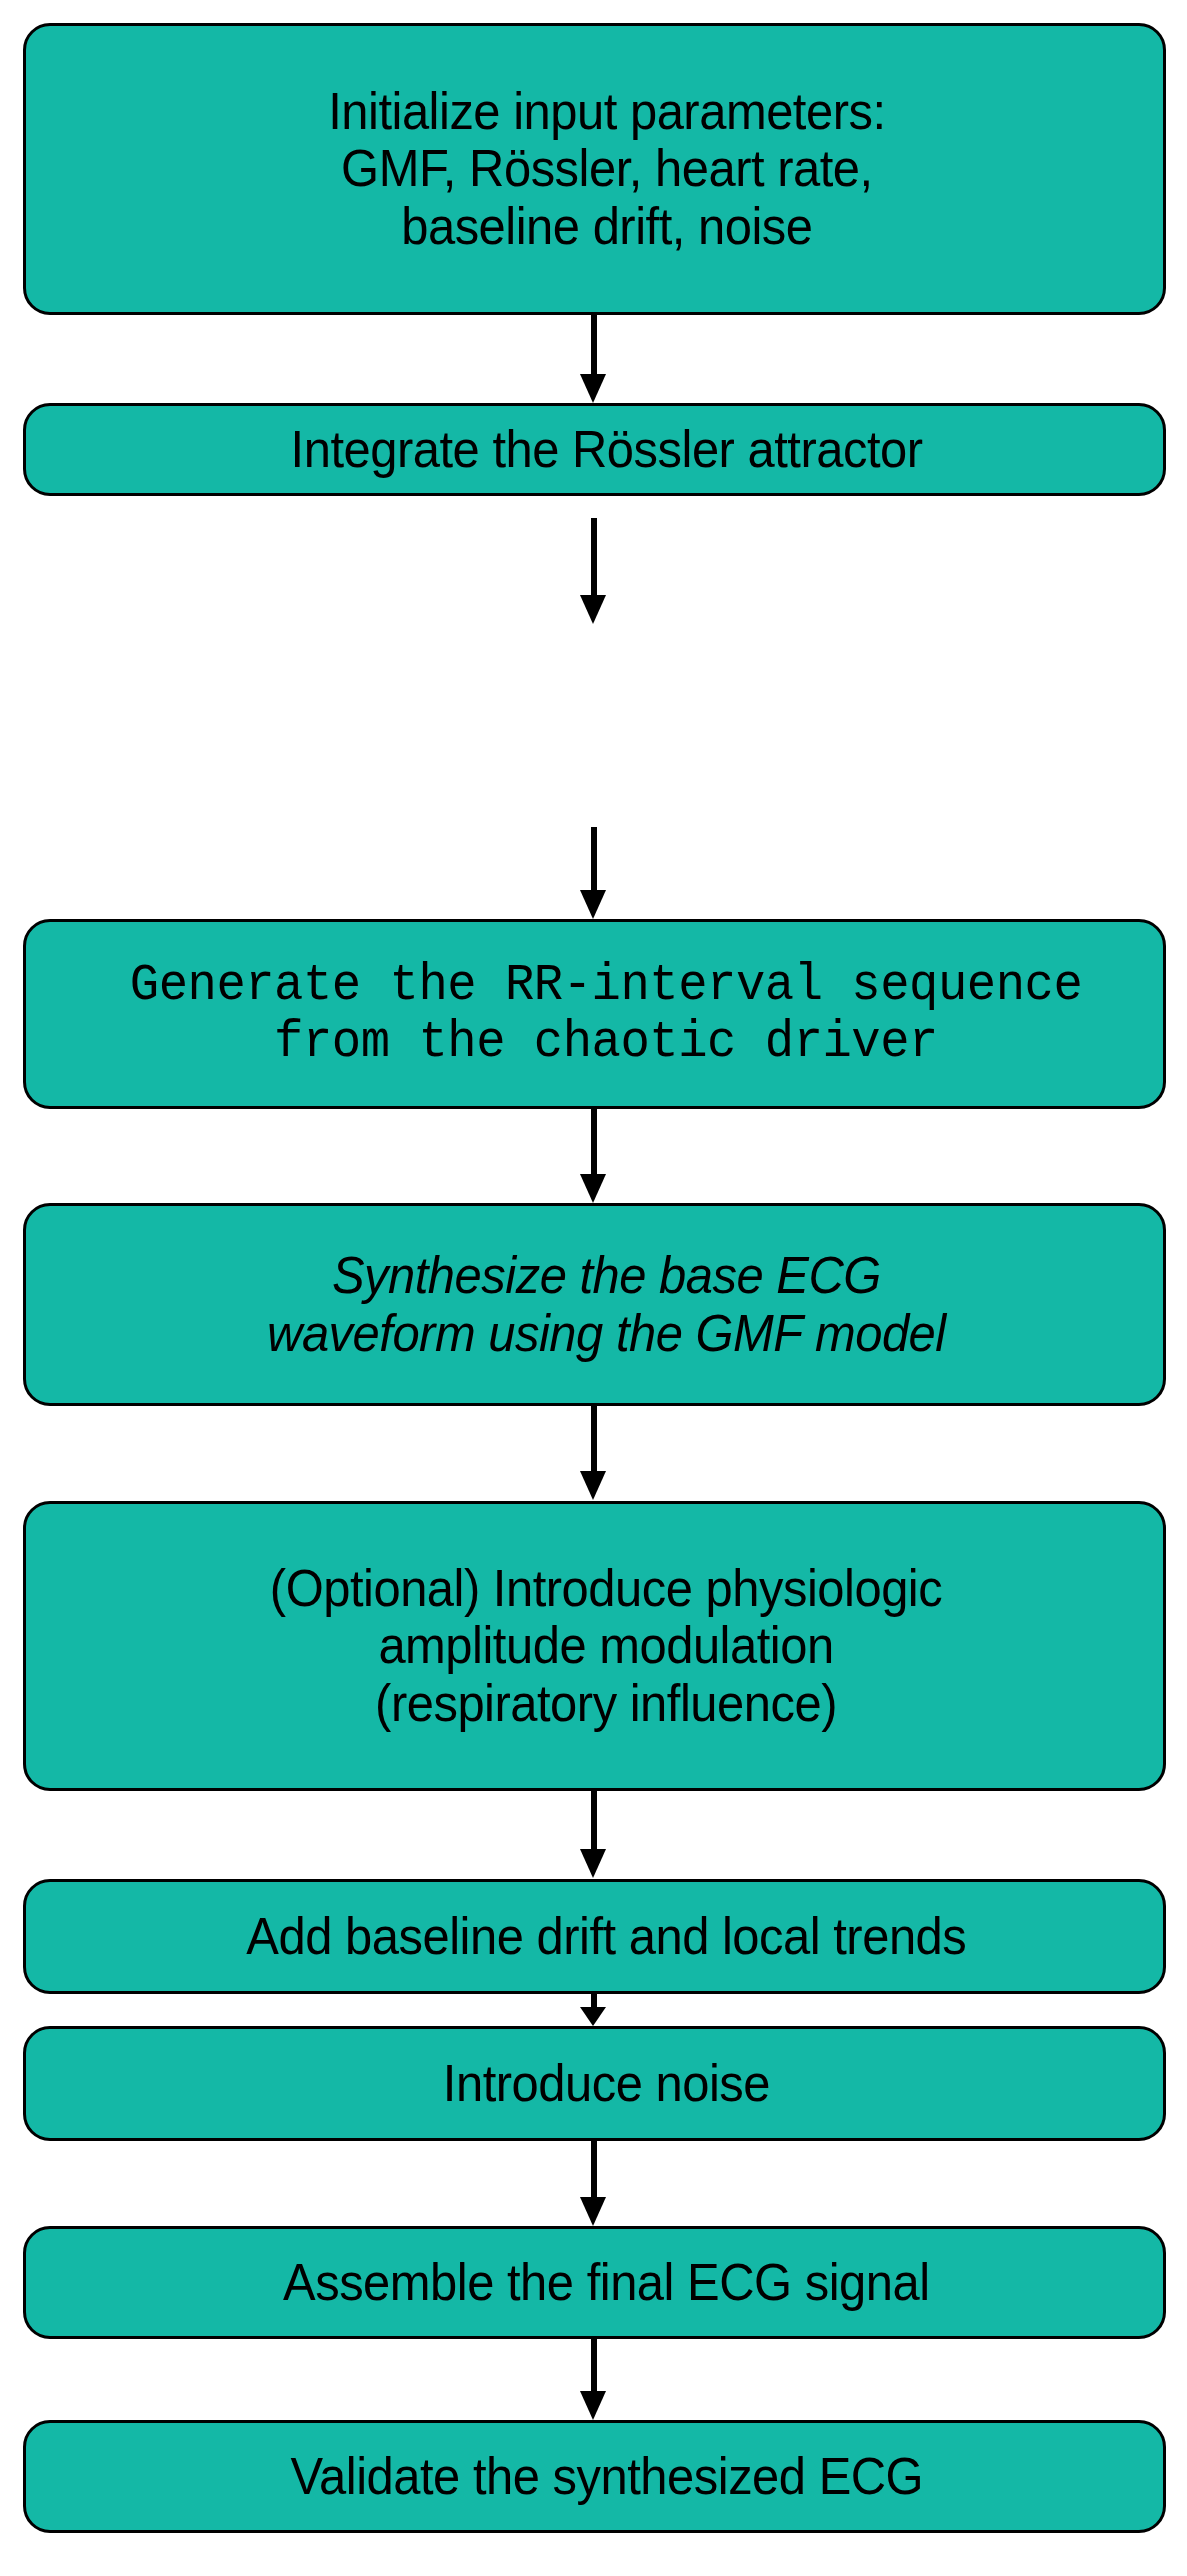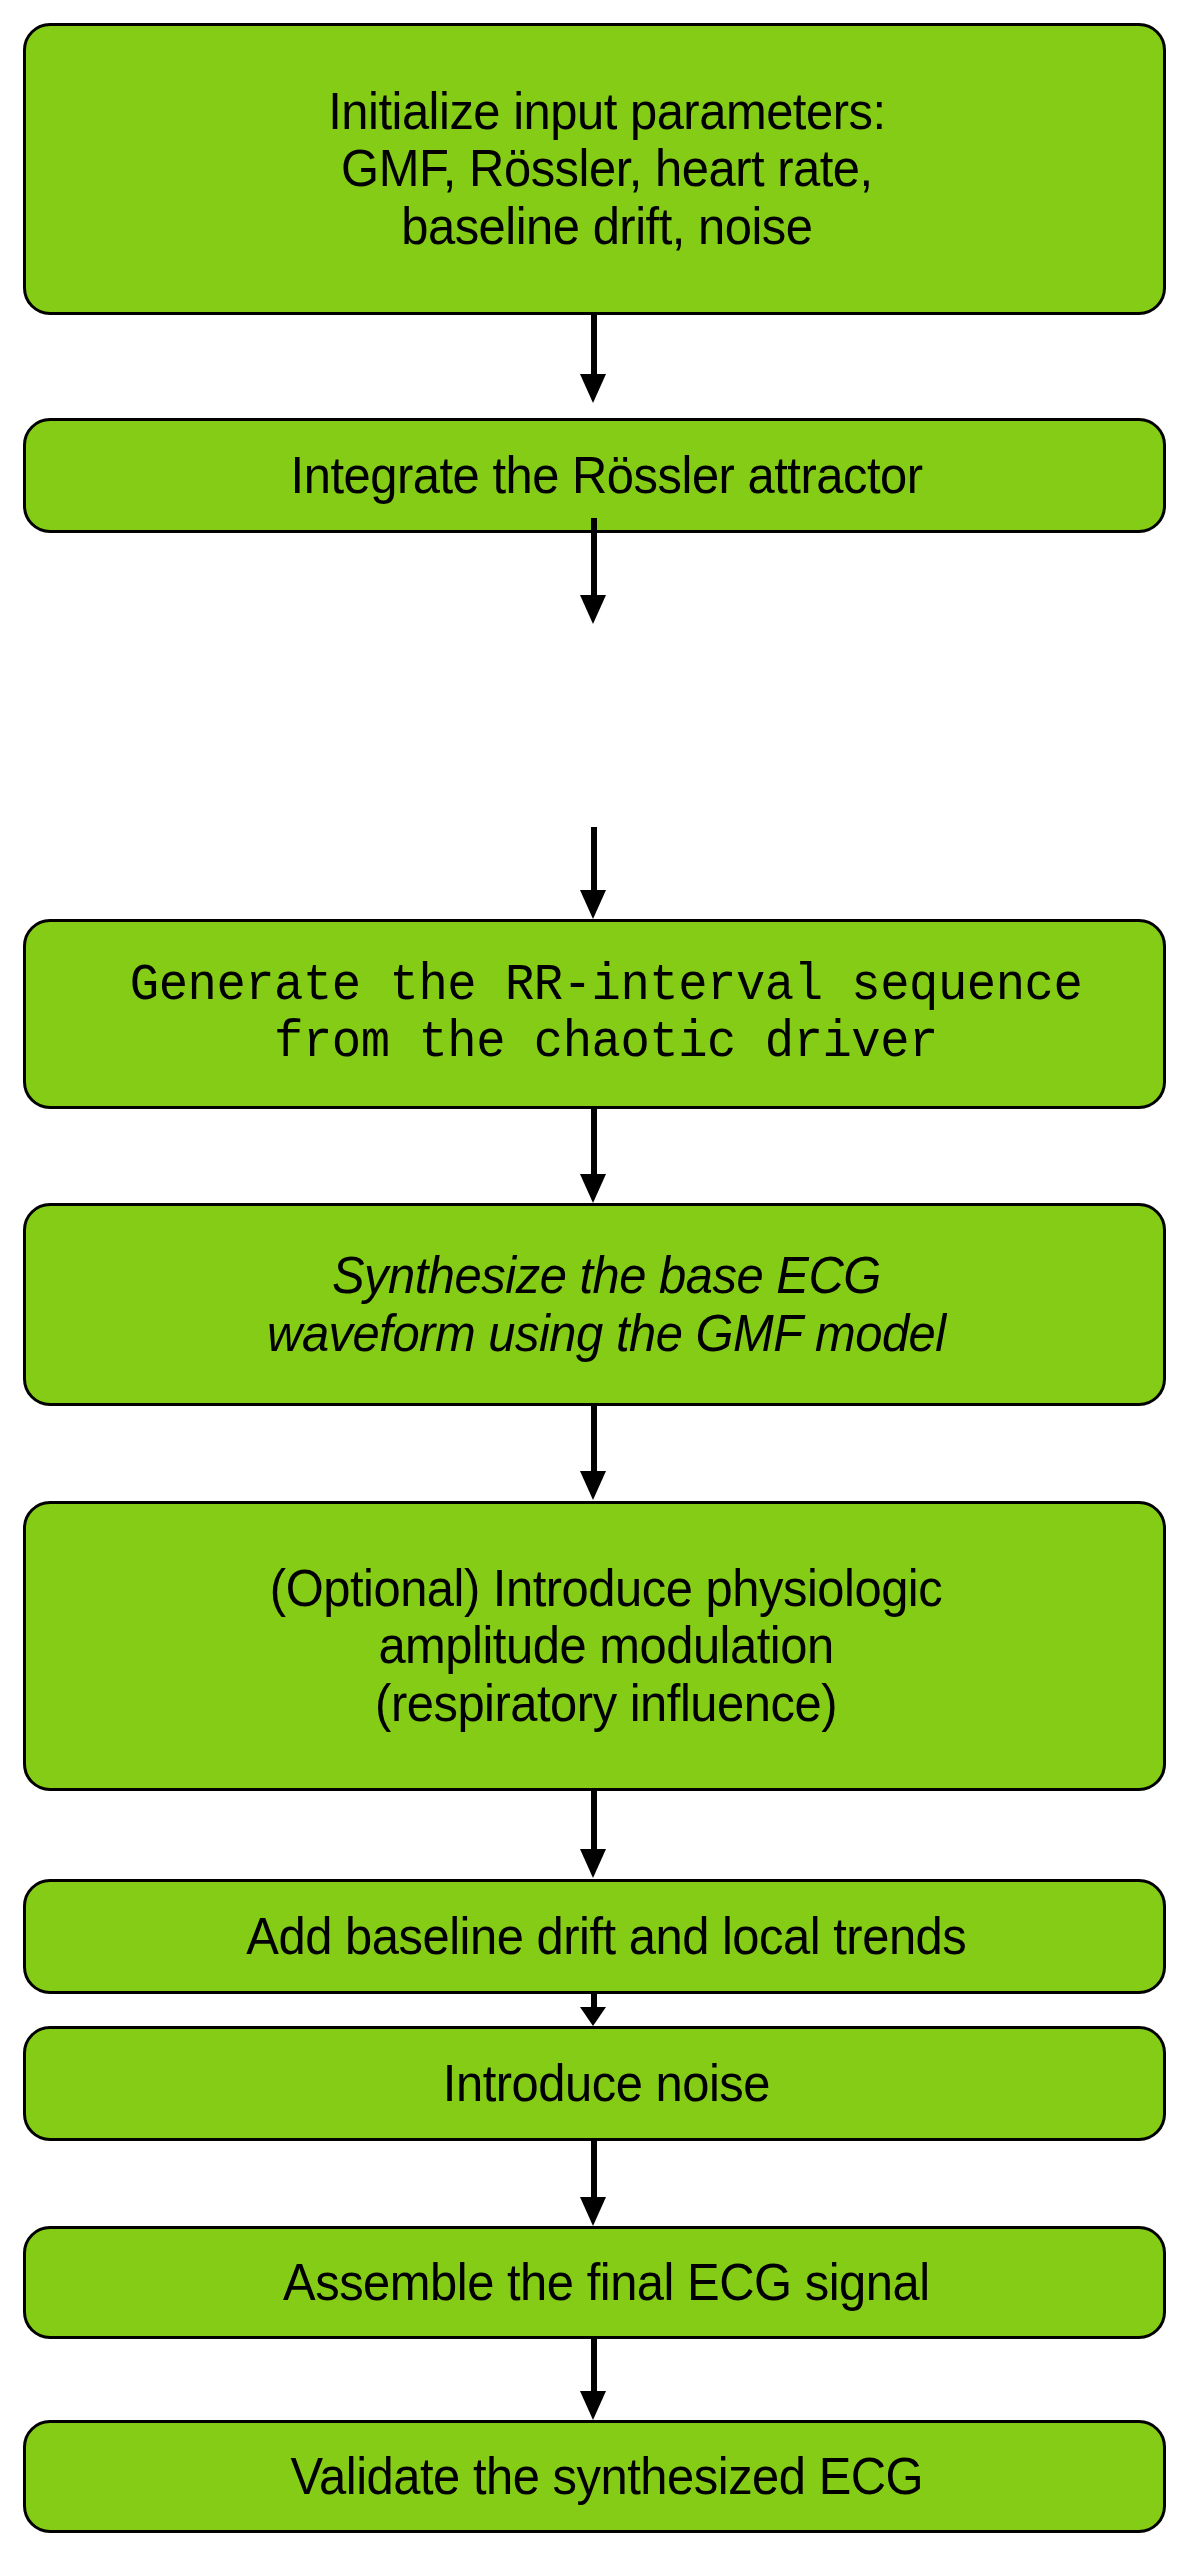"Initialize input parameters:" .node { background: #84cc16 -> #14b8a6 }
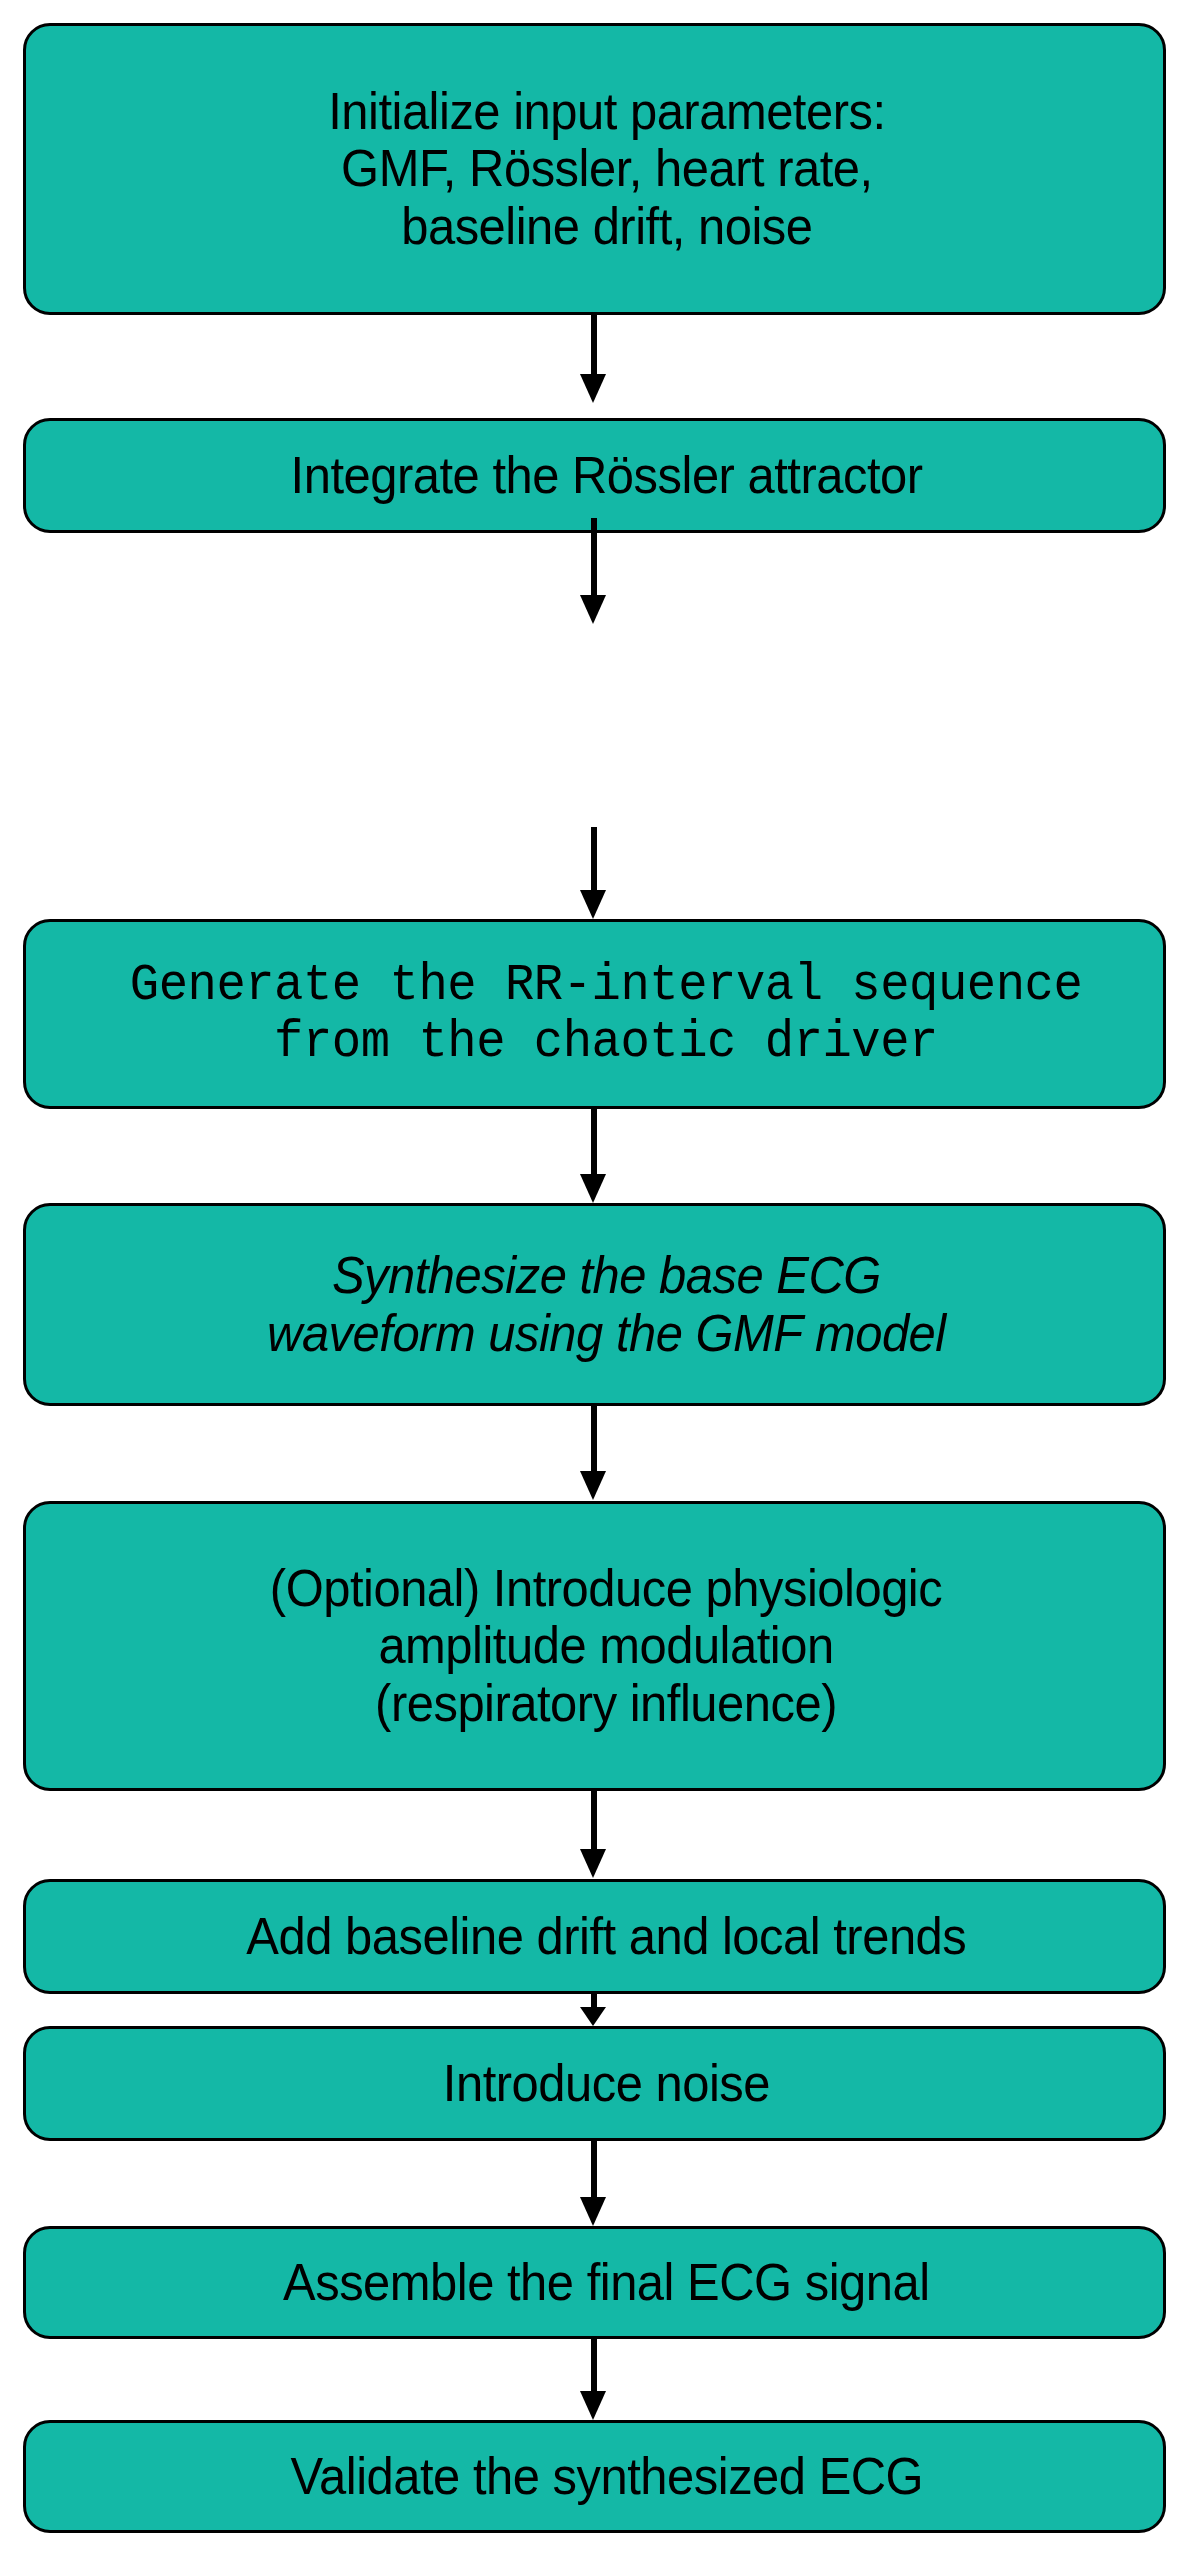"Integrate the Rössler attractor" .n2 { height: 115px -> 93px; margin-top: 15px -> none }
